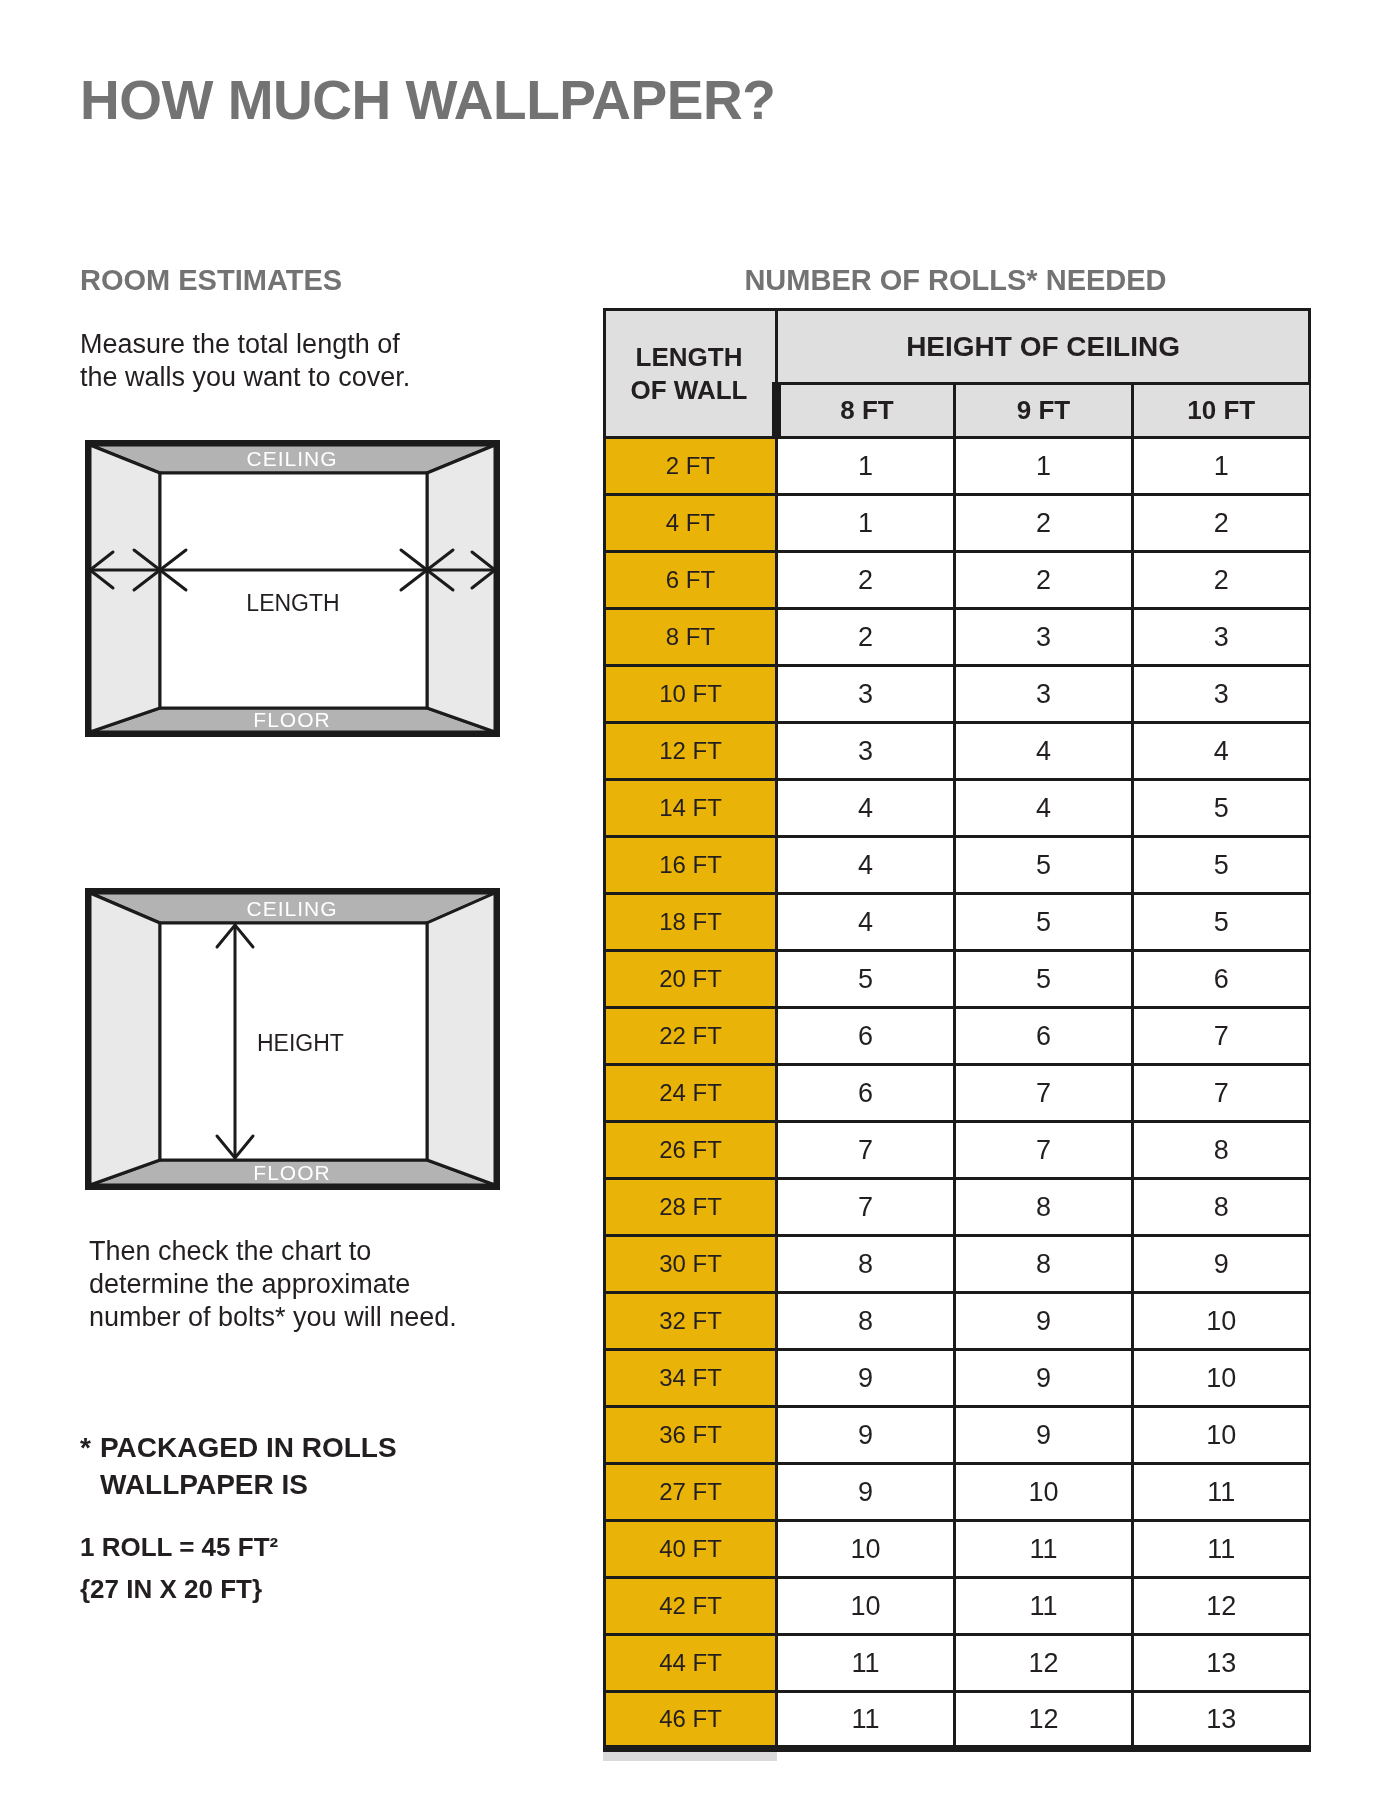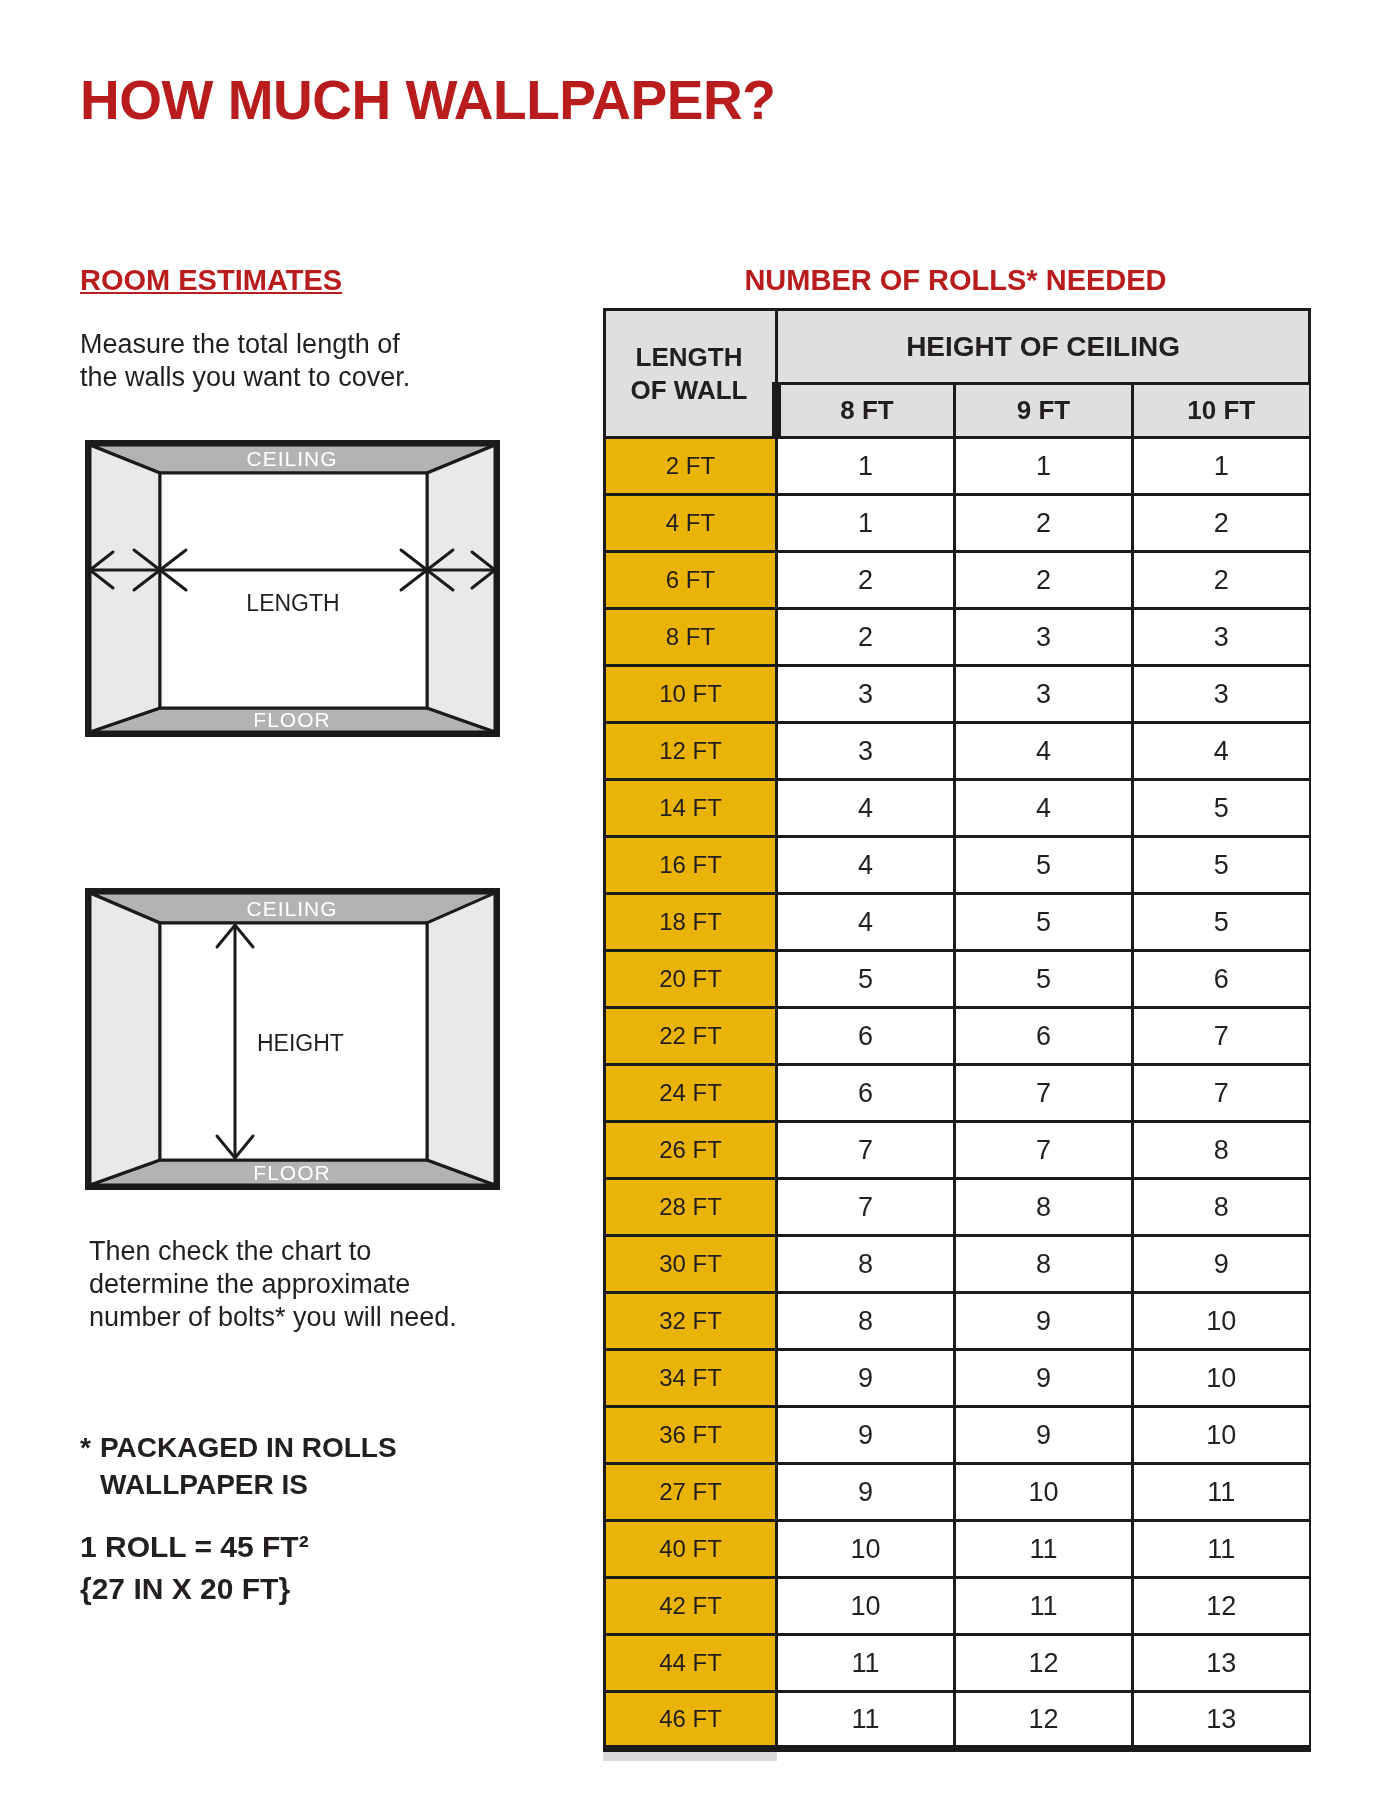"HOW MUCH WALLPAPER?" .accent { color: #b91c1c -> #737373 }
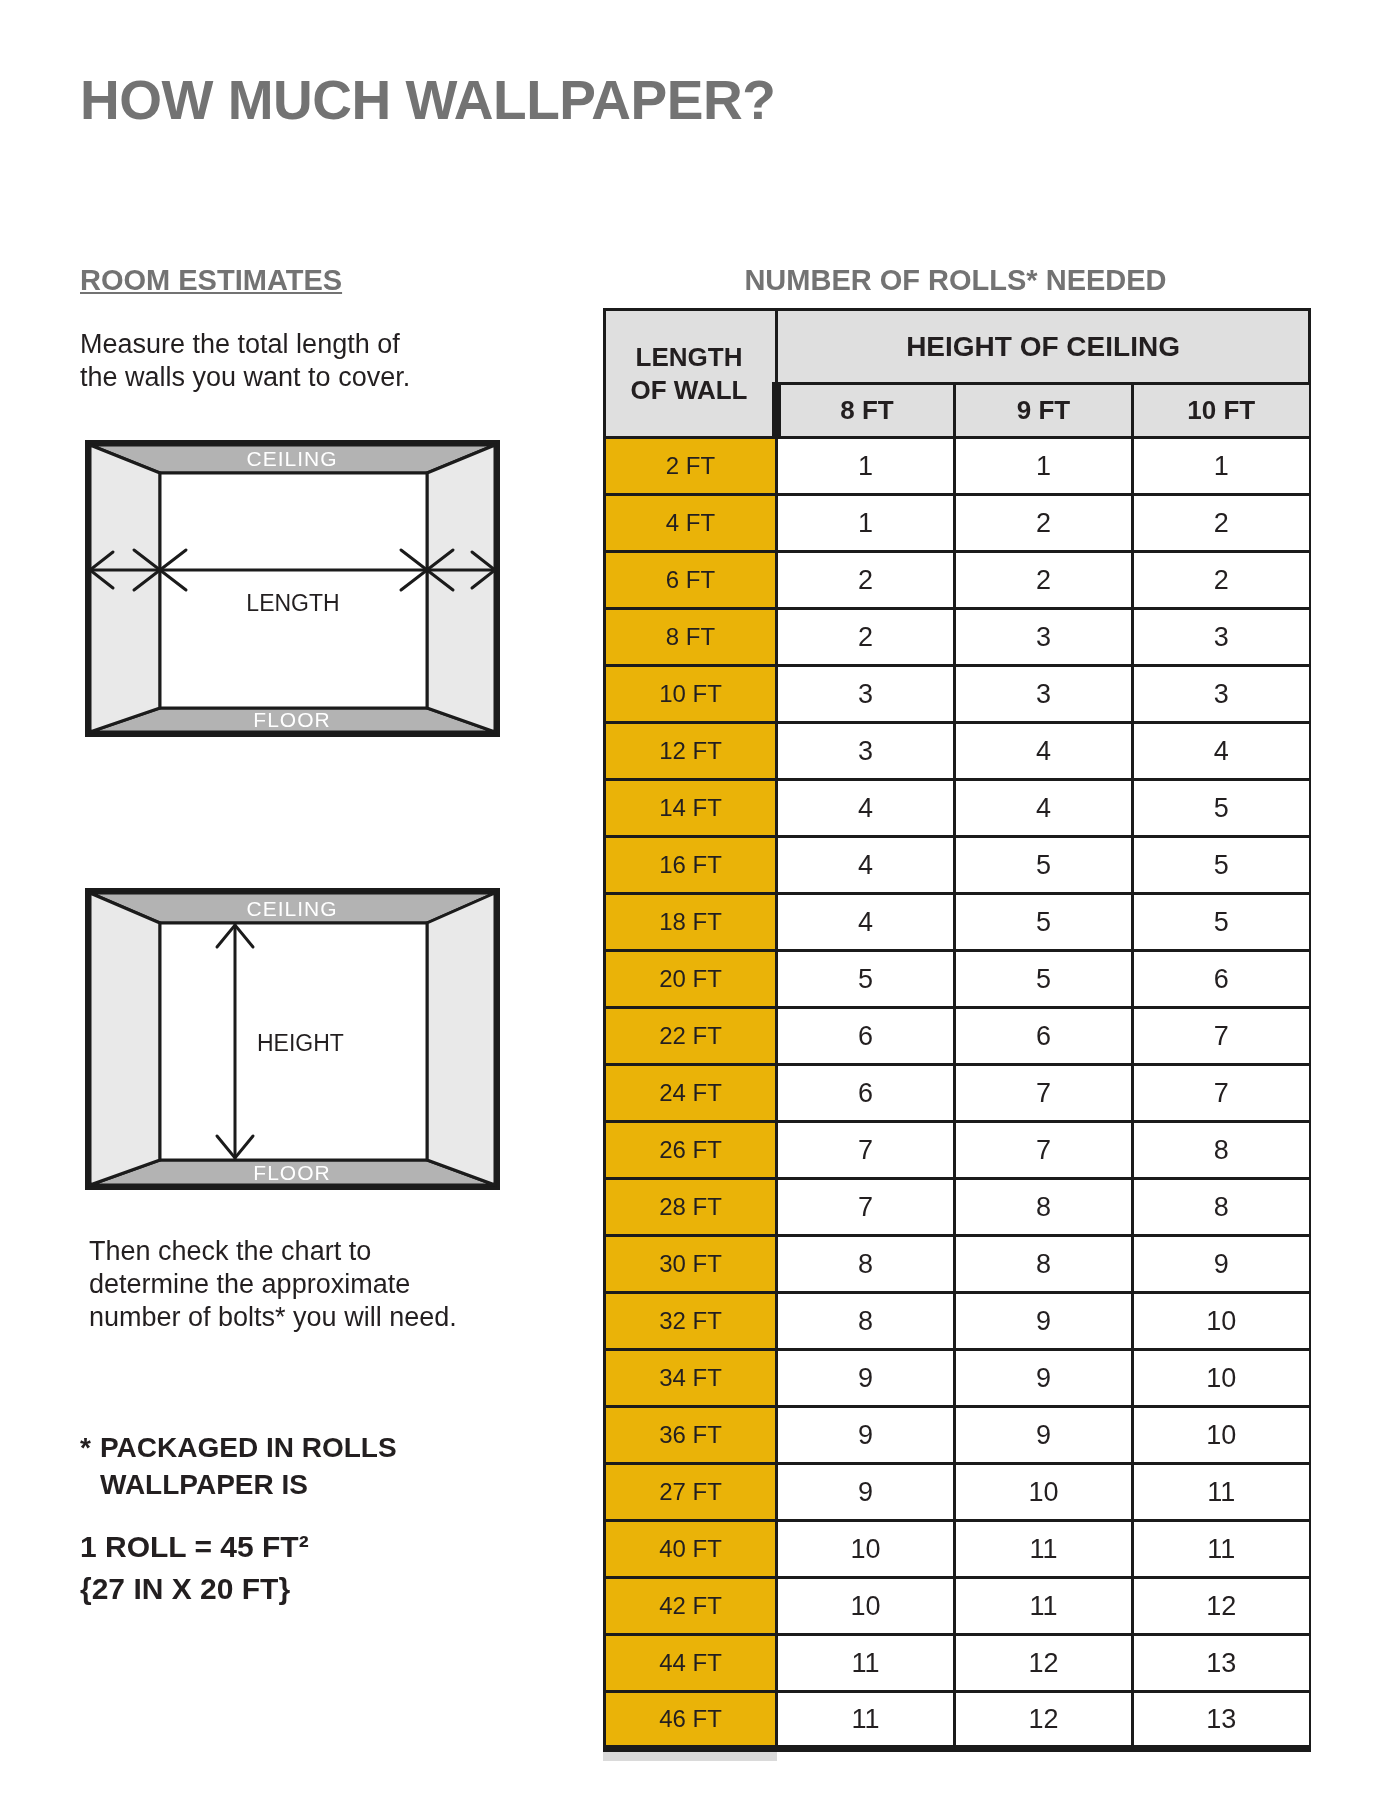"ROOM ESTIMATES" .room-heading { text-decoration: underline -> none }
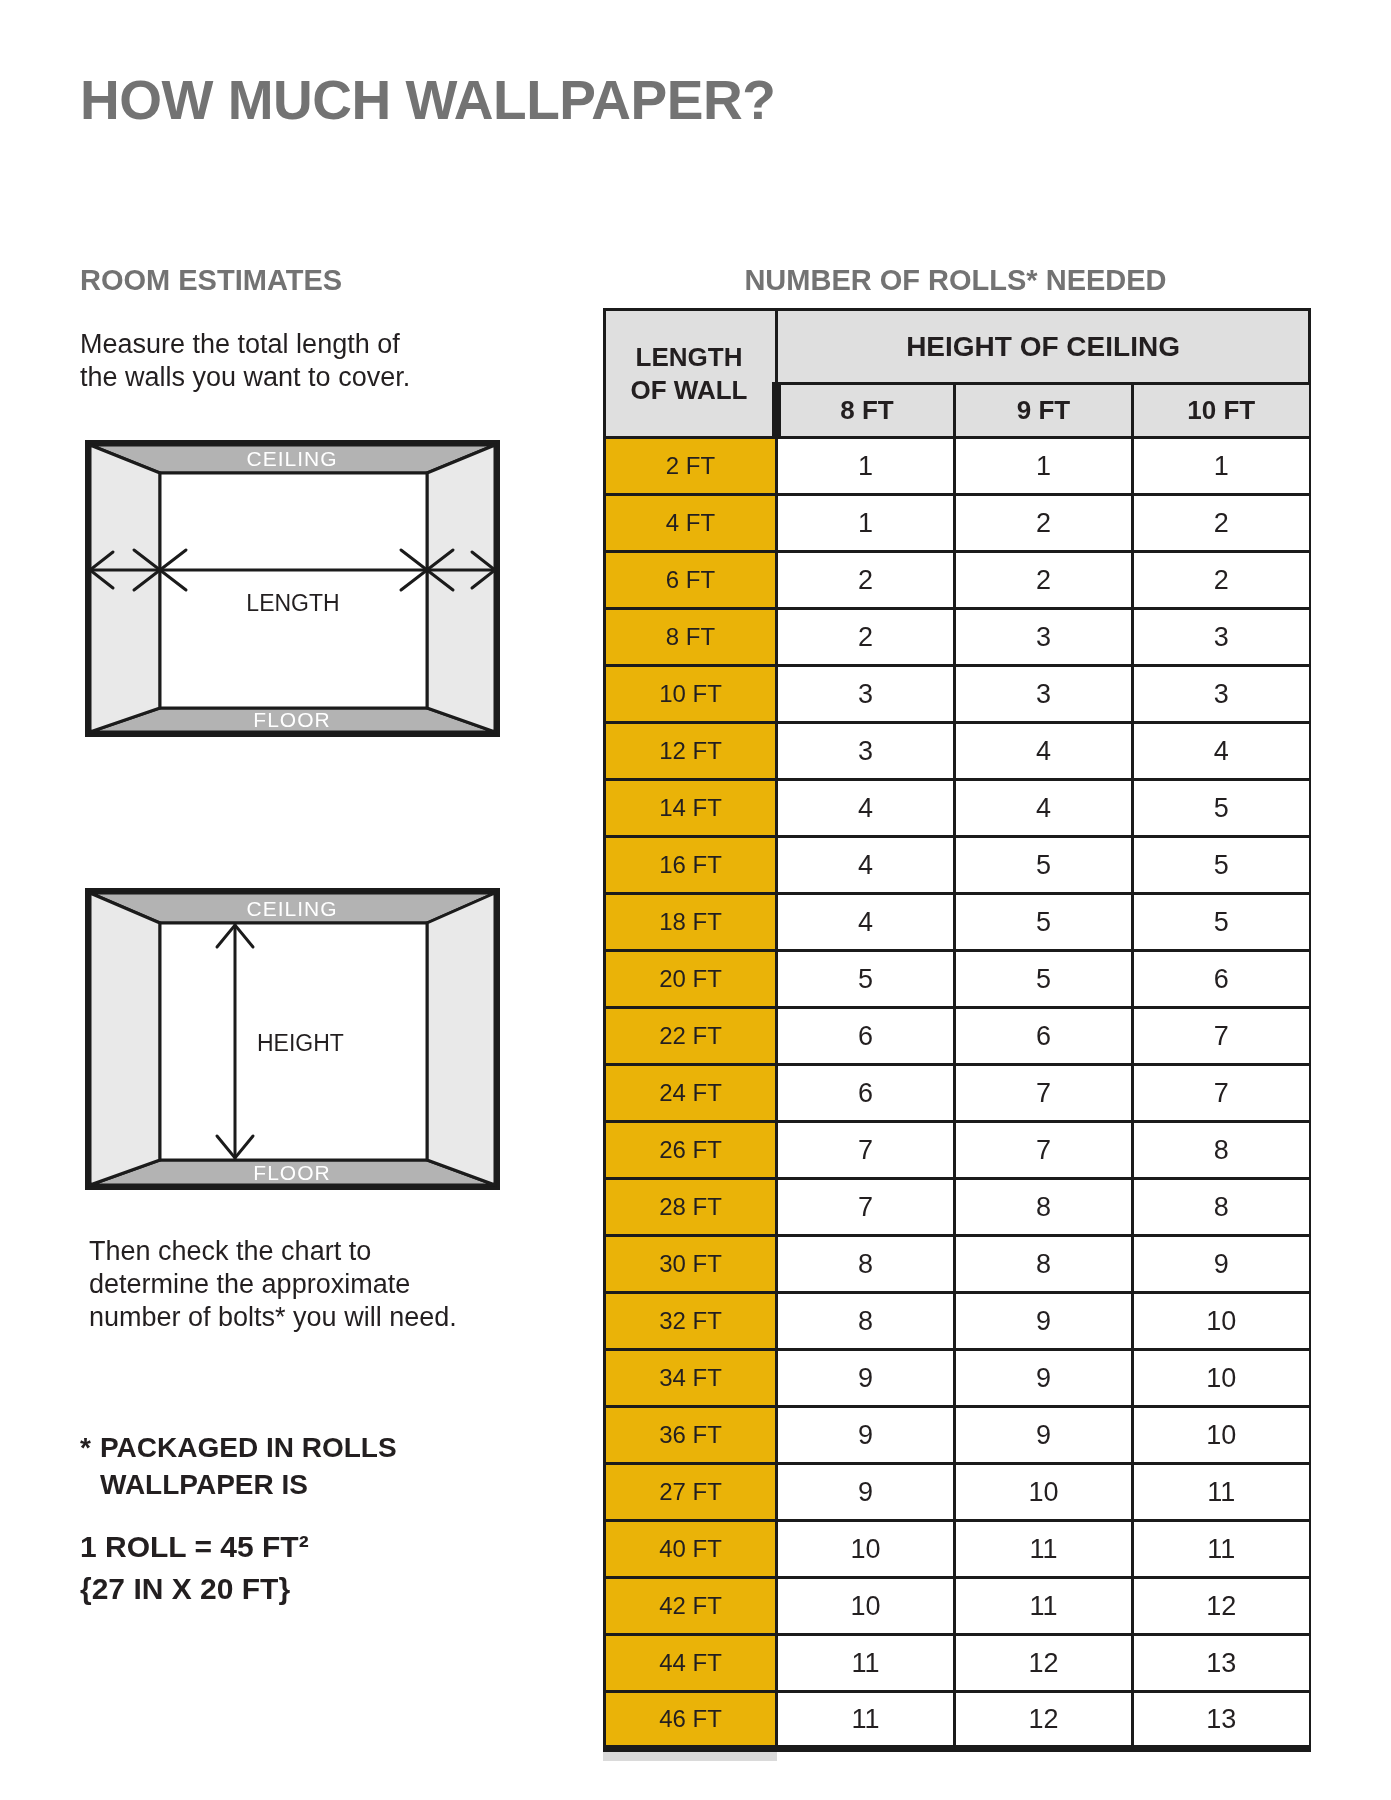"1 ROLL = 45 FT²" .roll-info { font-size: 30px -> 26px }
